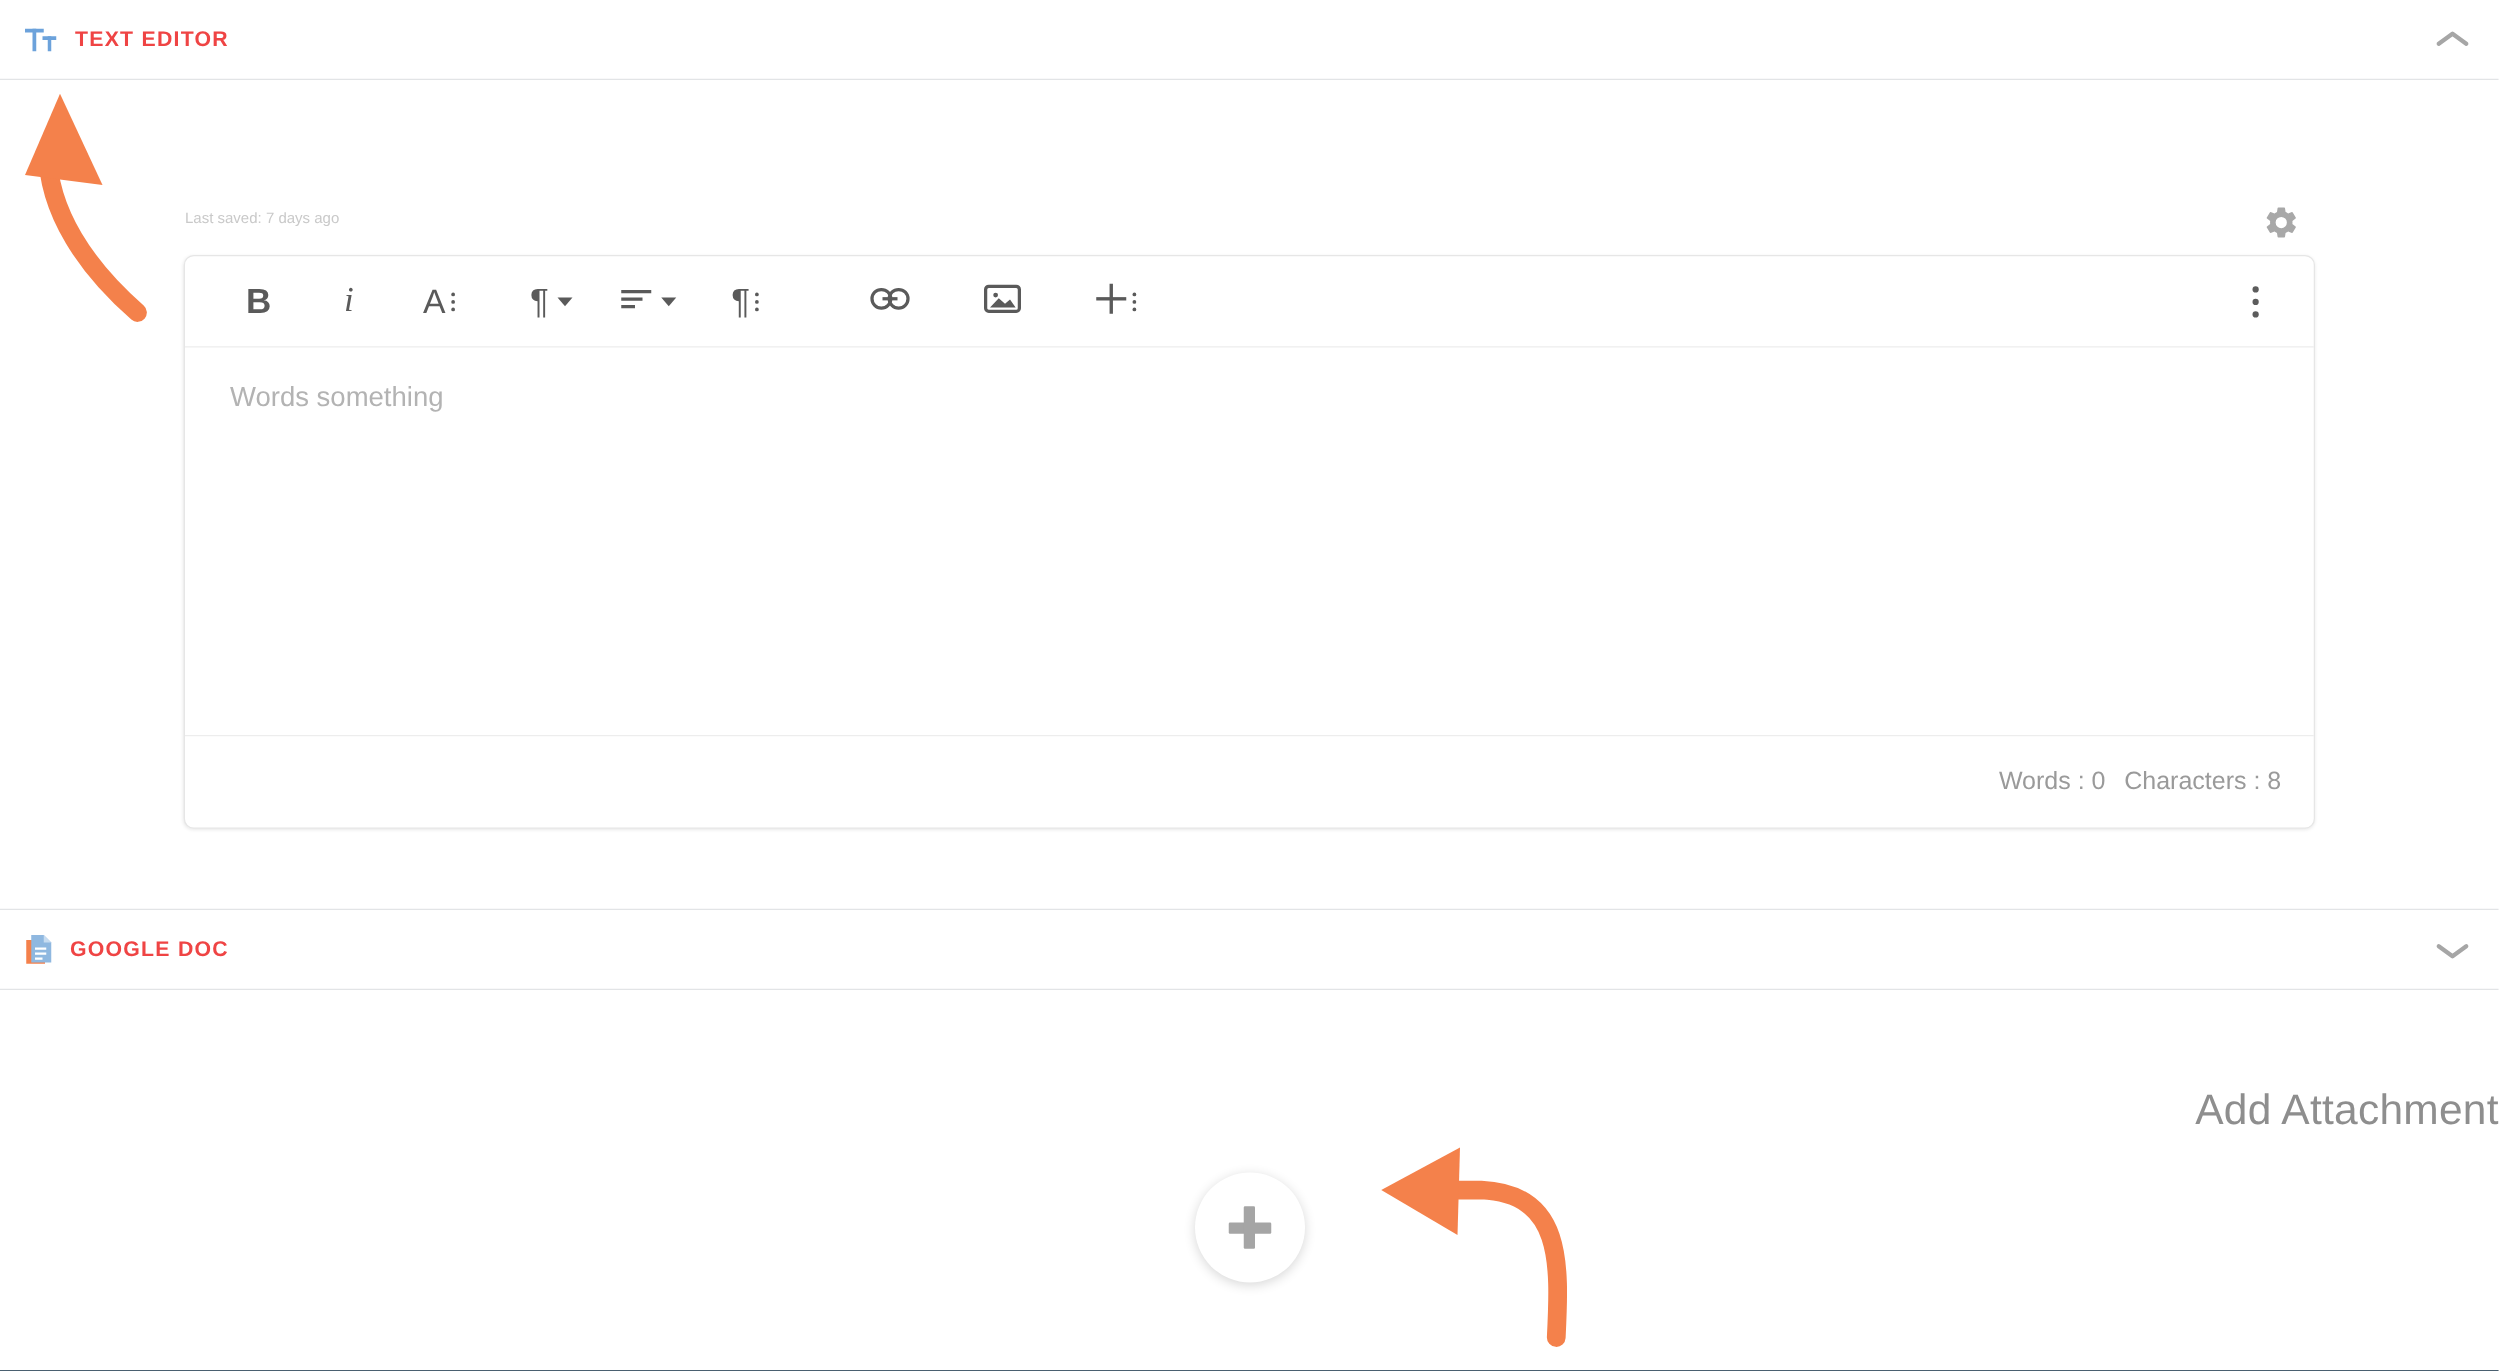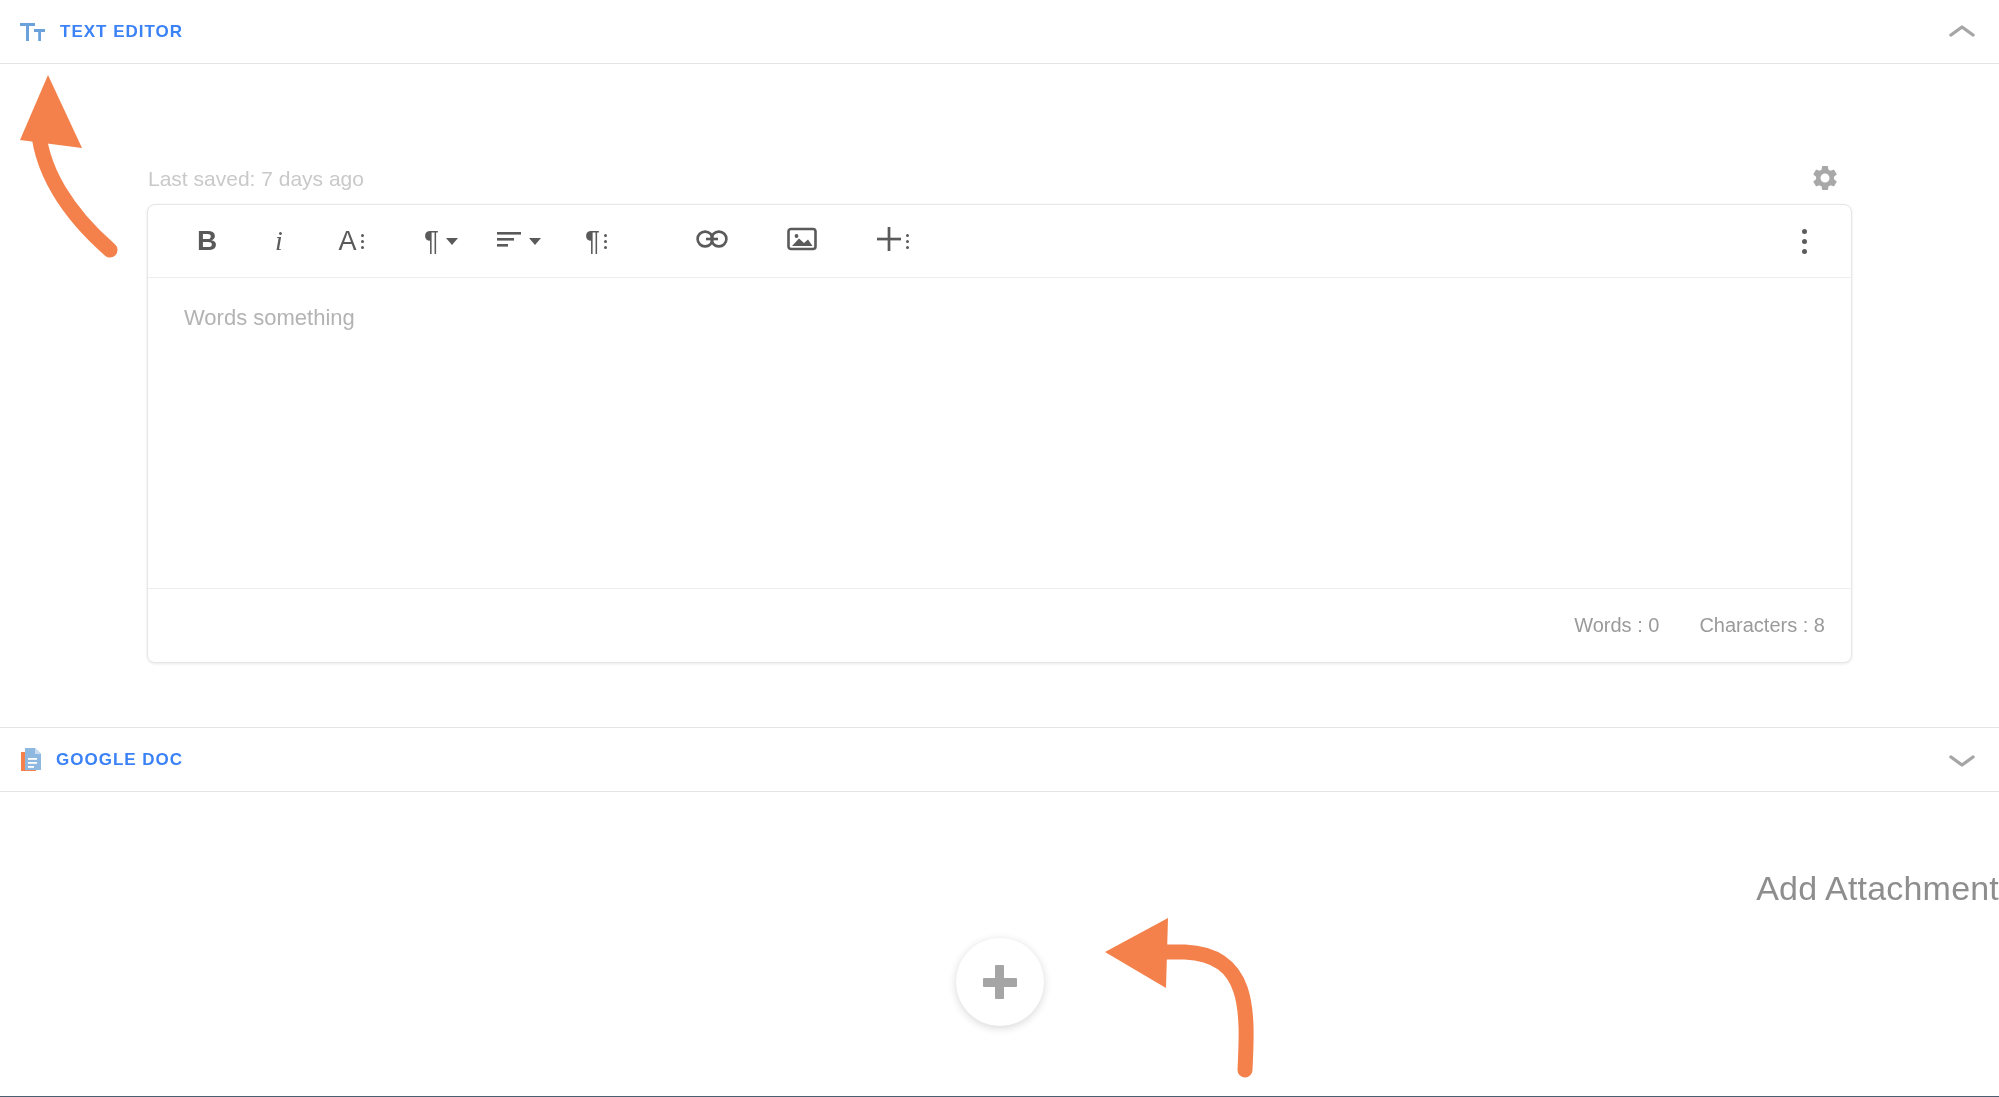"TEXT EDITOR" .section-title { color: #3b82f6 -> #ef4444 }
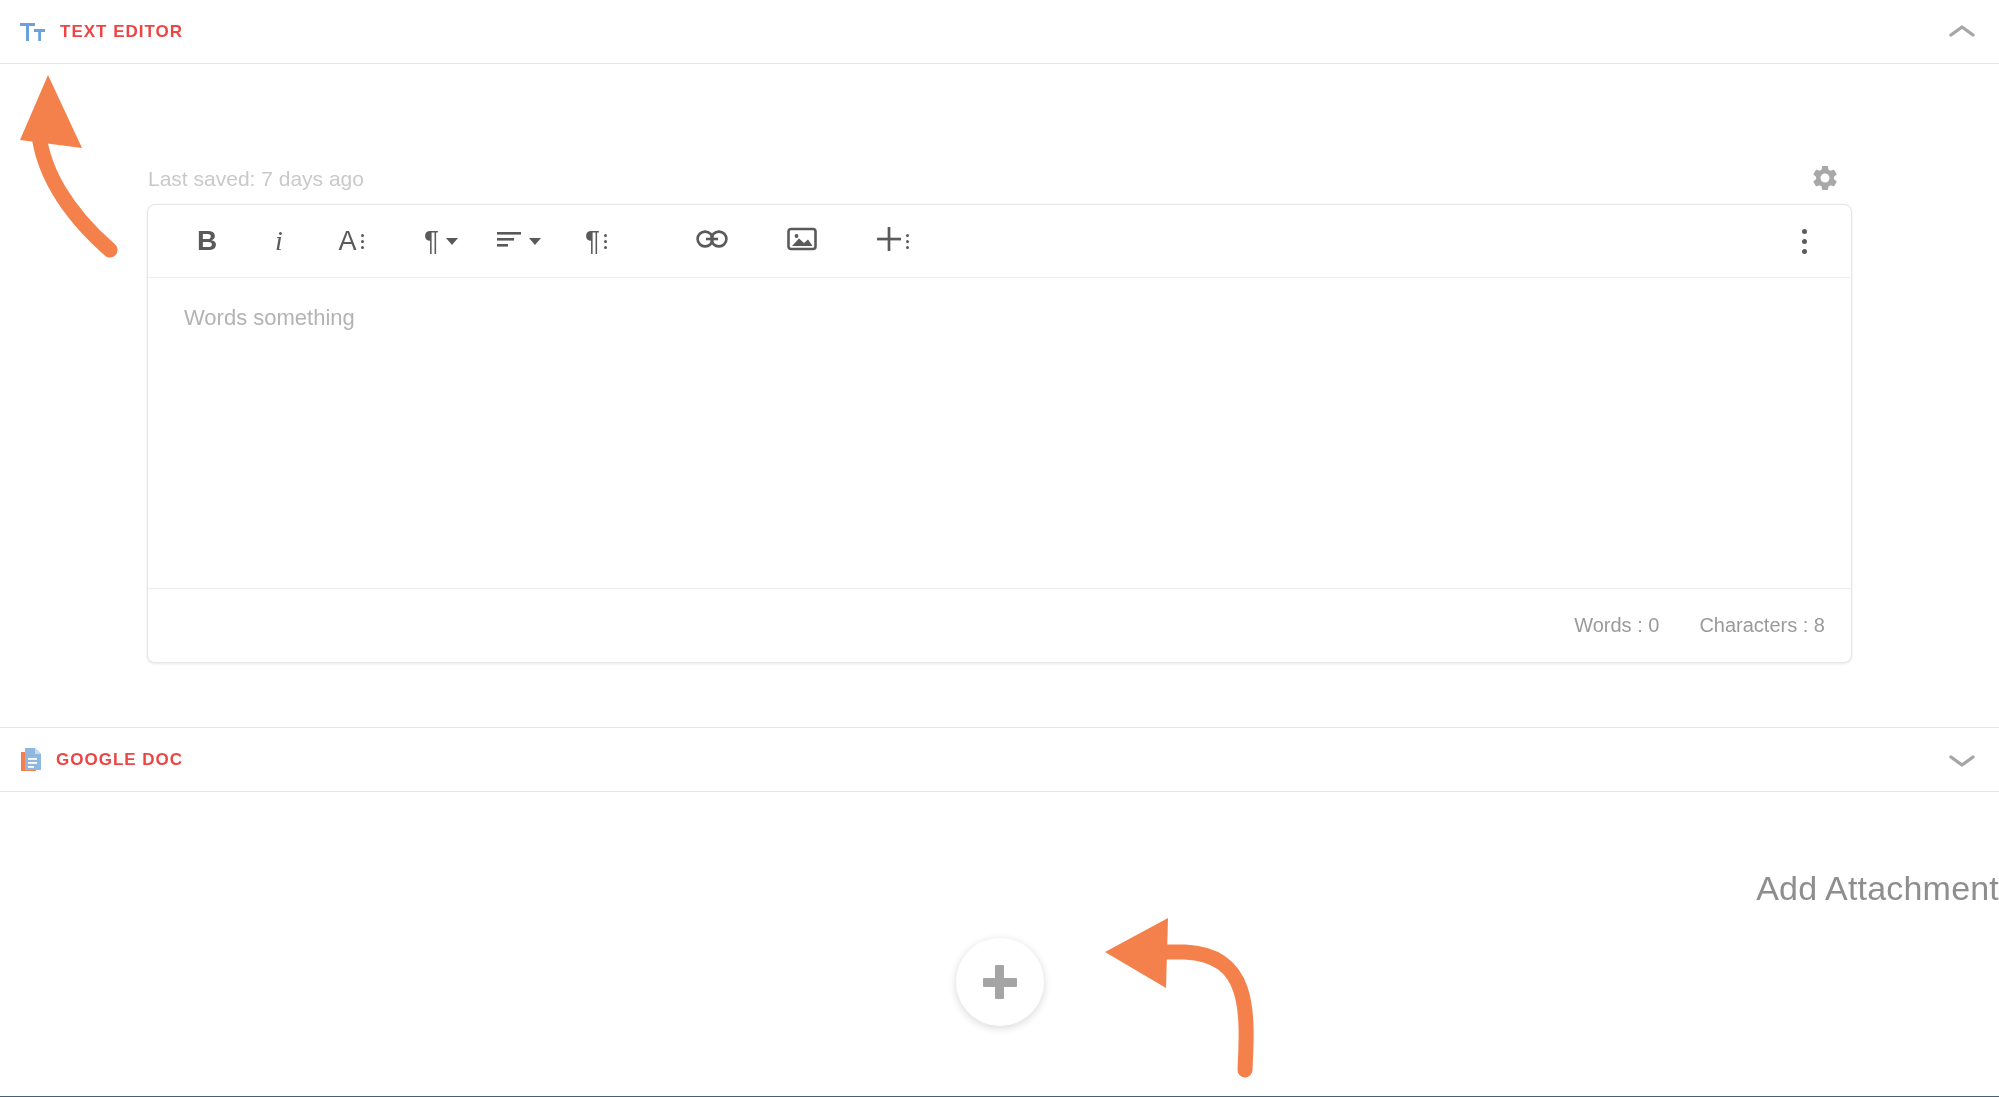"Last saved: 7 days ago" .last-saved { font-size: 21px -> 12px }
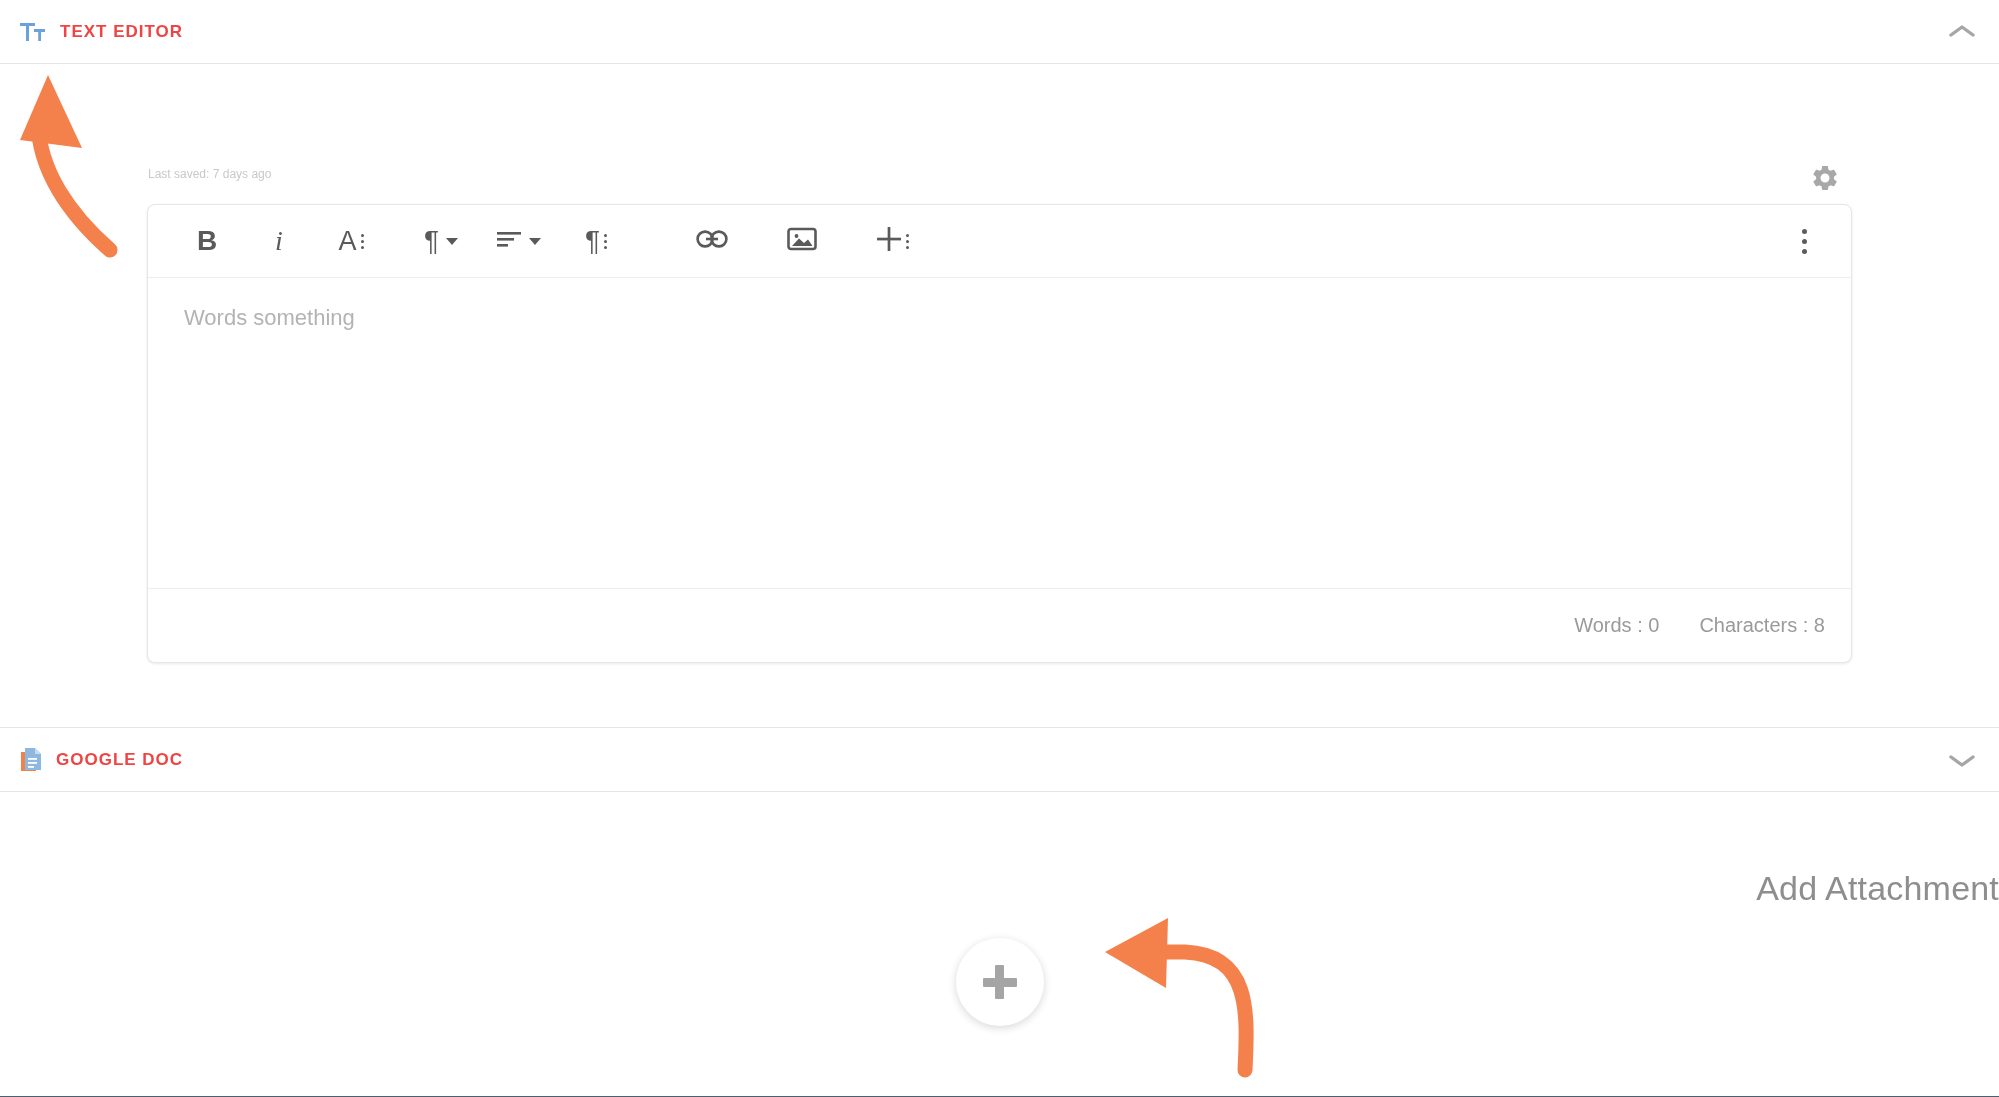"Words : 0" .editor-footer { gap: 40px -> 15px }
